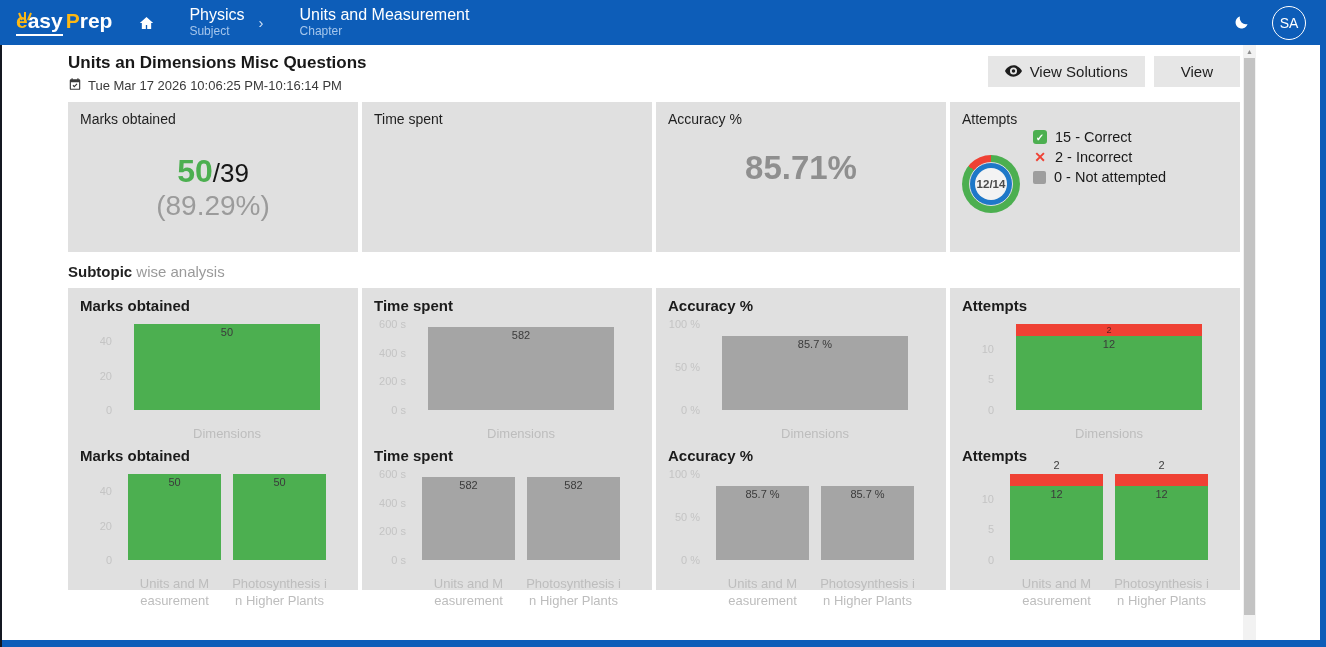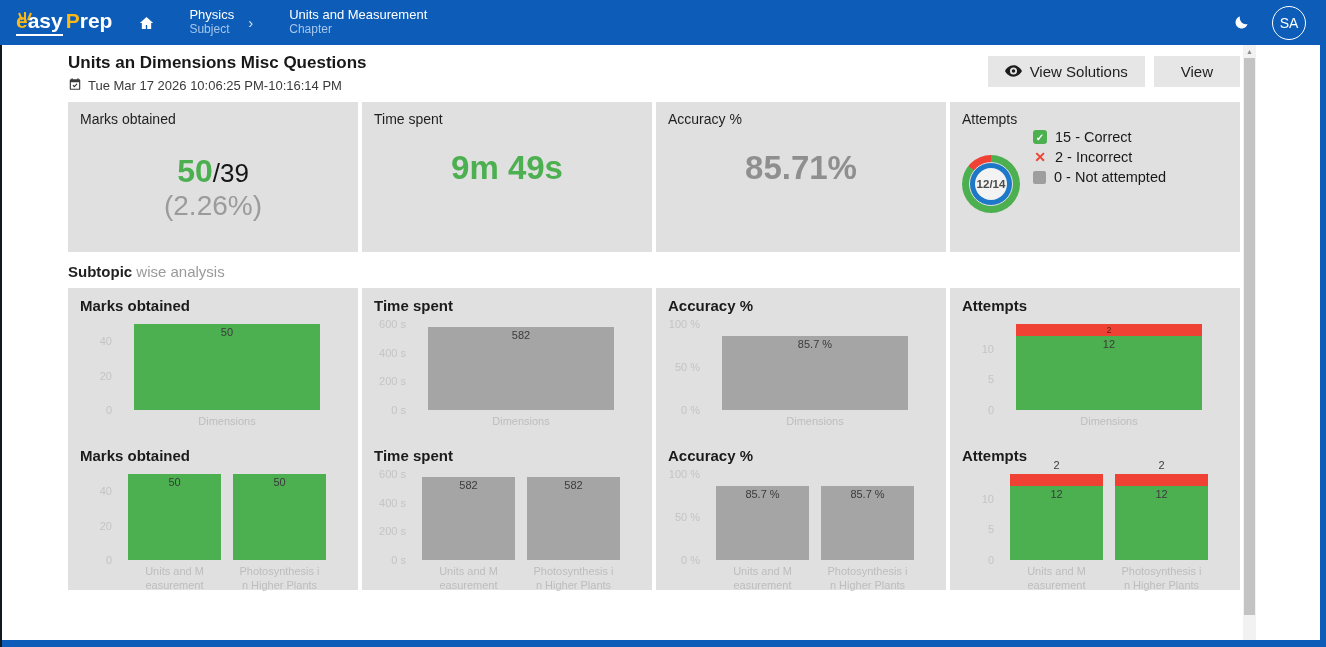"Physics" .crumb-title { font-size: 13px -> 16px }
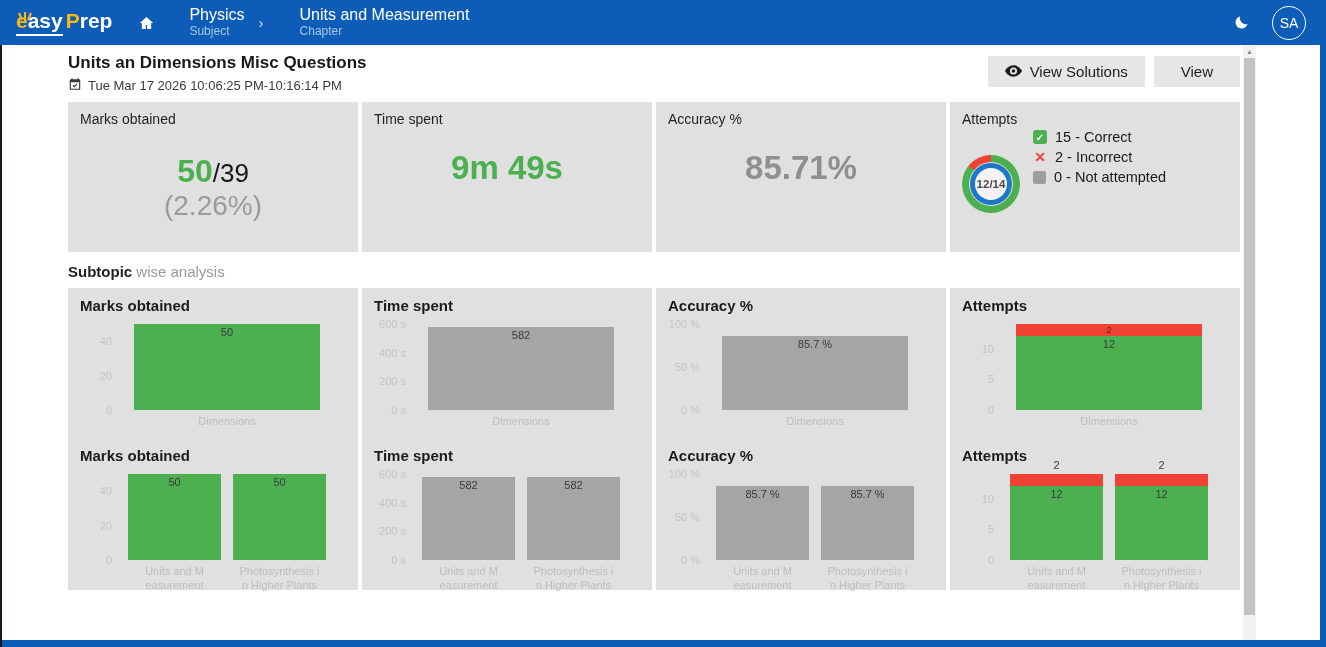"9m 49s" div.big-center { html: <div>9m 49s</div> -> none }
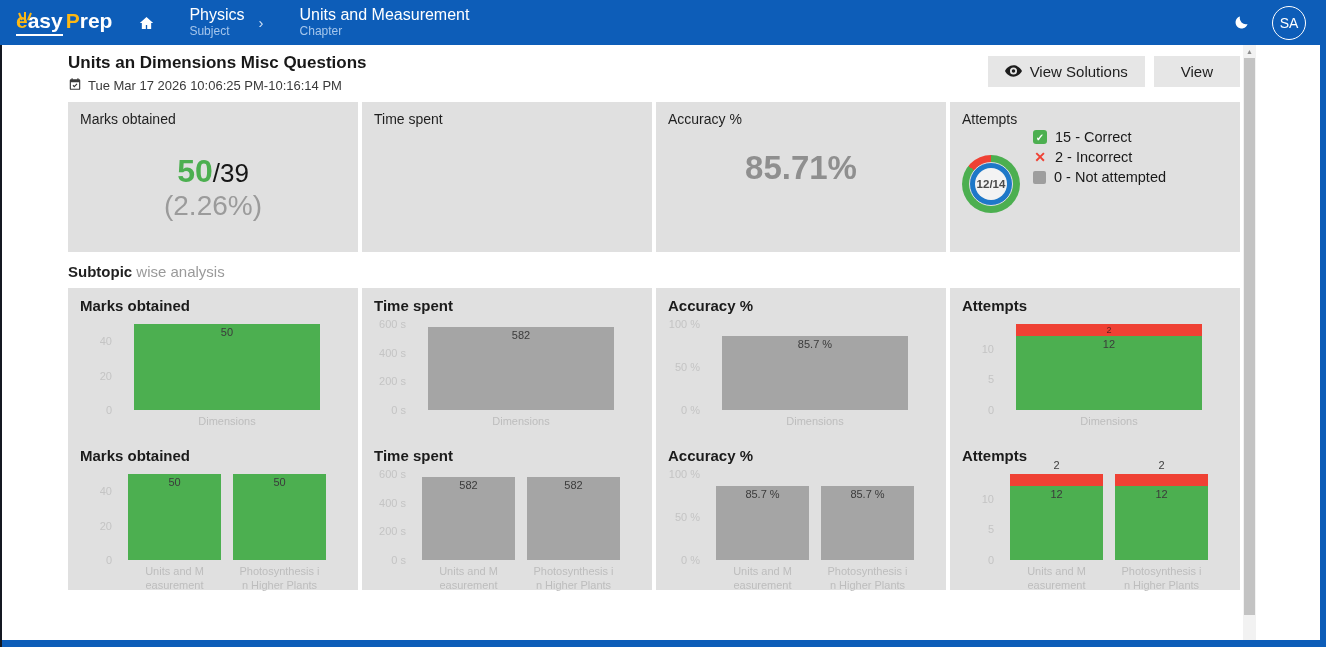"(2.26%)" div.marks-percent { text: 2.26% -> 89.29% }
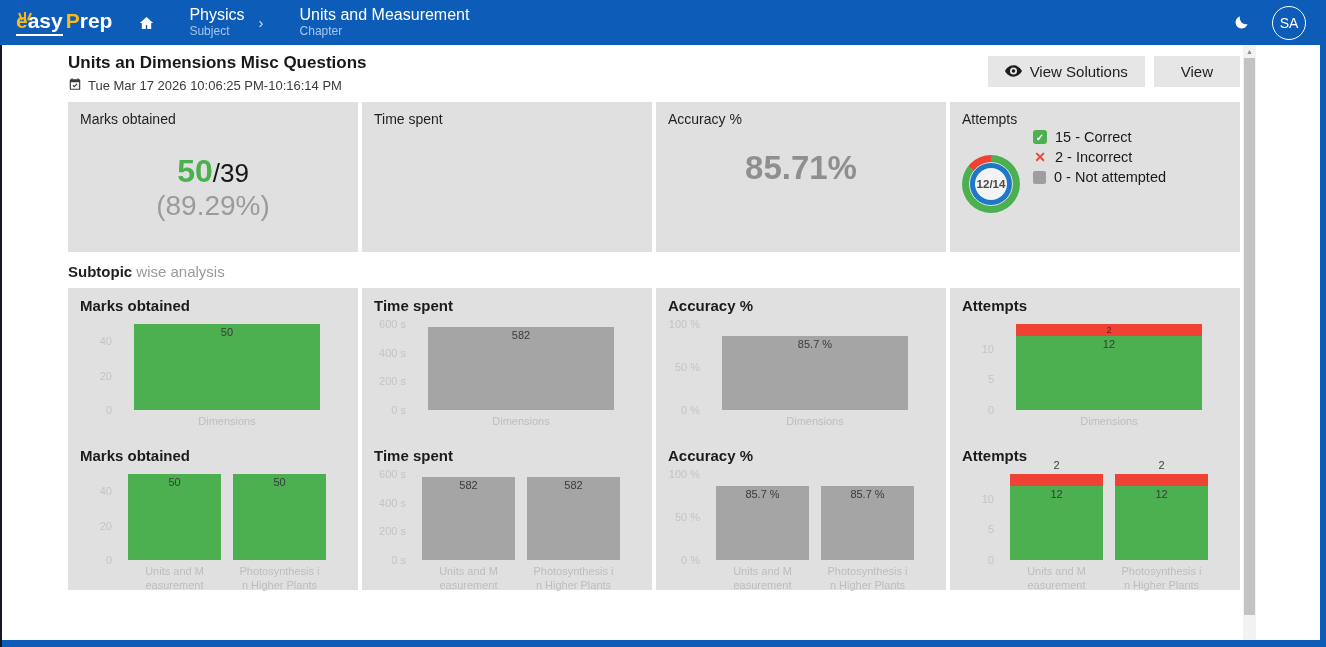"Dimensions" .x-label { font-size: 11px -> 13px; margin-top: 4px -> 16px }
